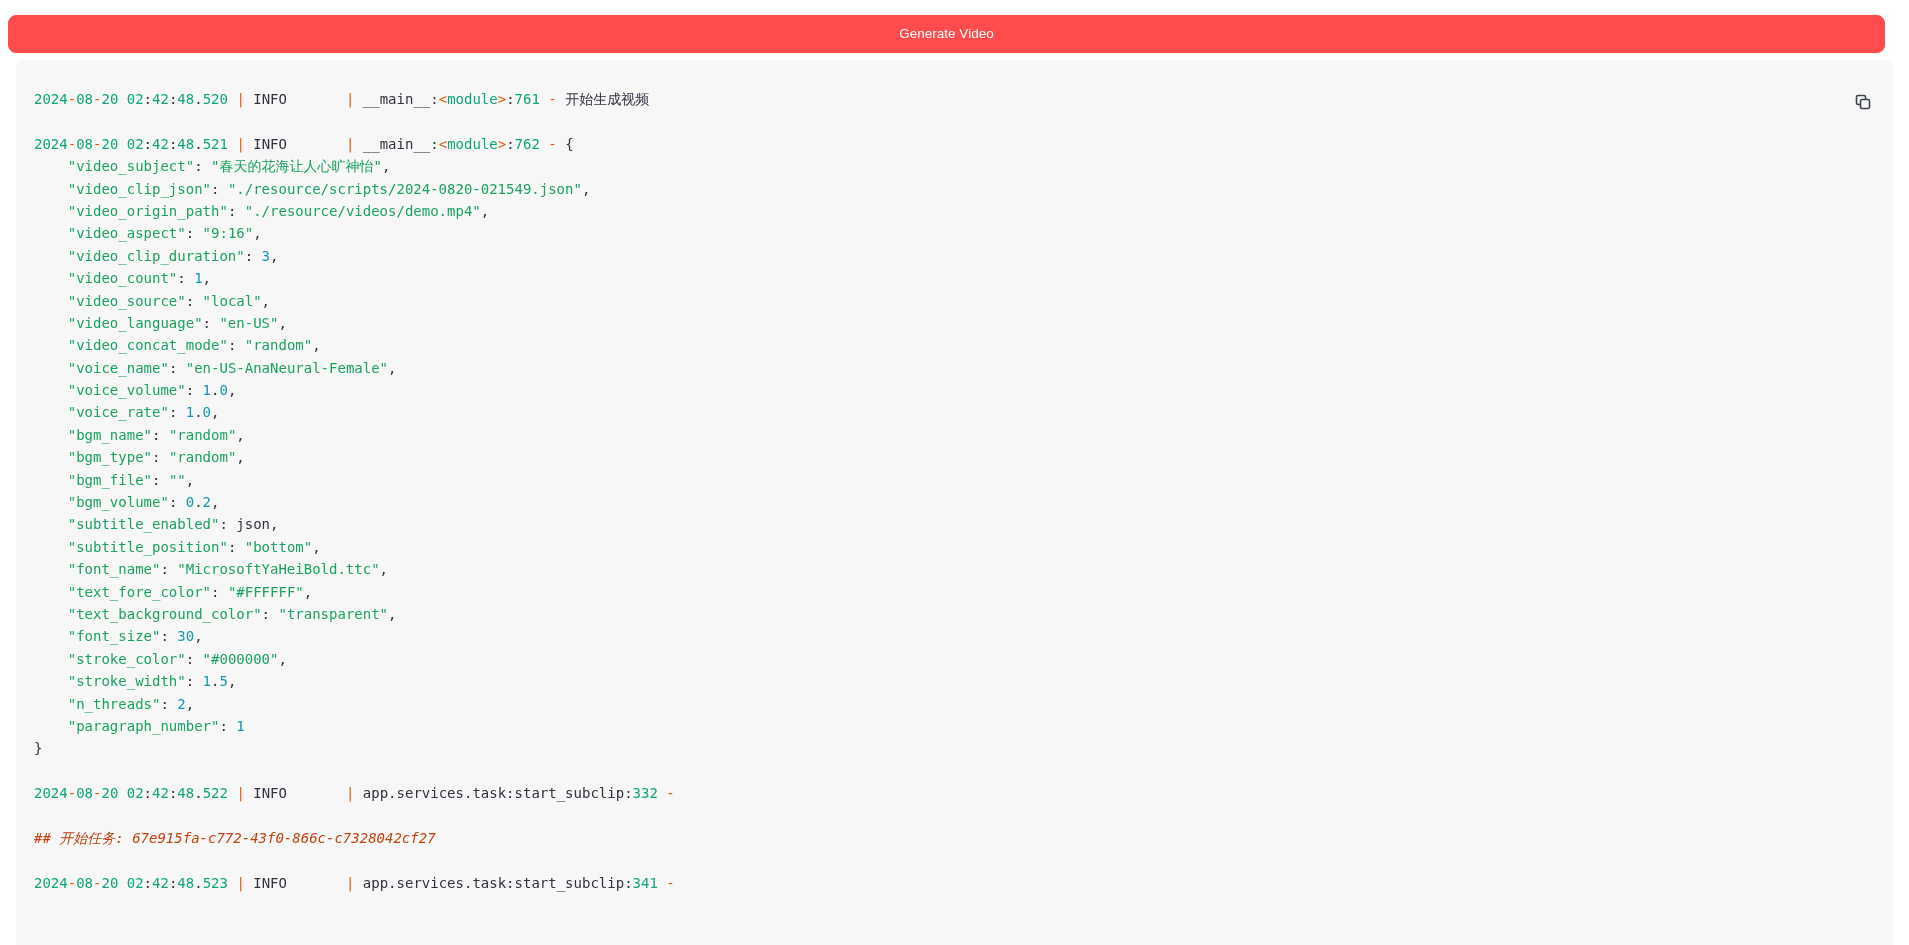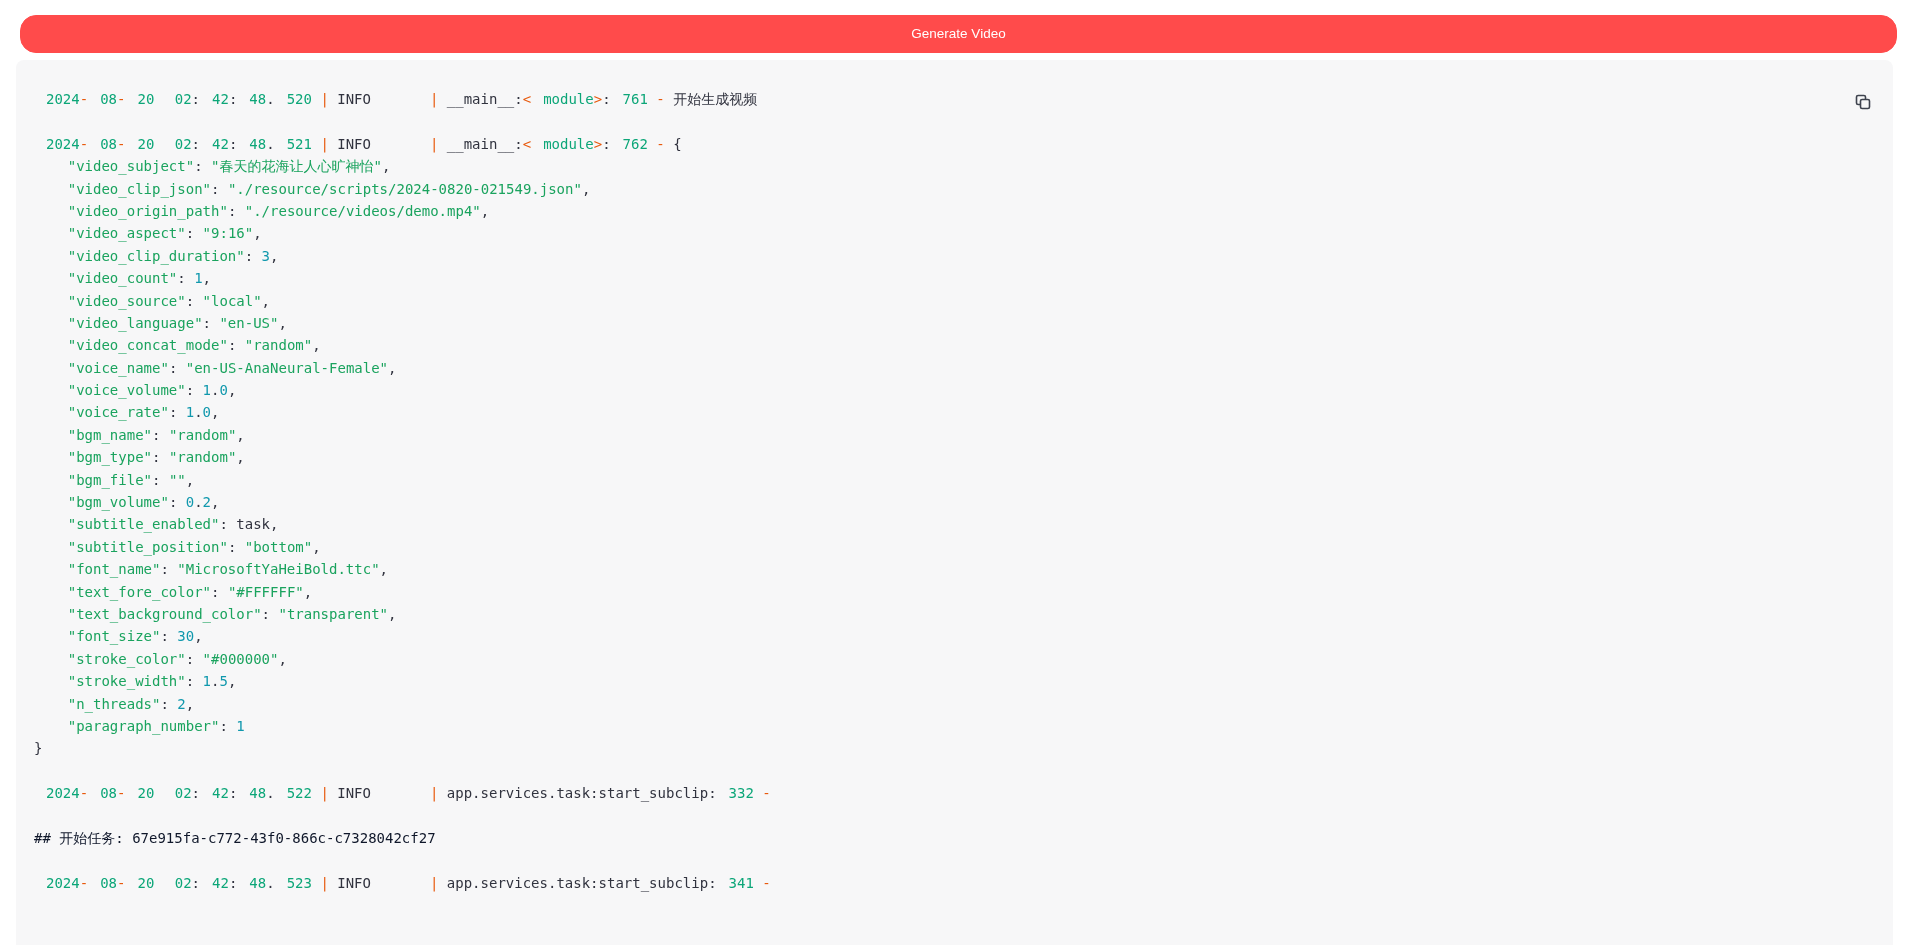"Generate Video" .generate-btn { border-radius: 16px -> 8px; margin: 15px 16px 0 20px -> 15px 16px 0 8px }
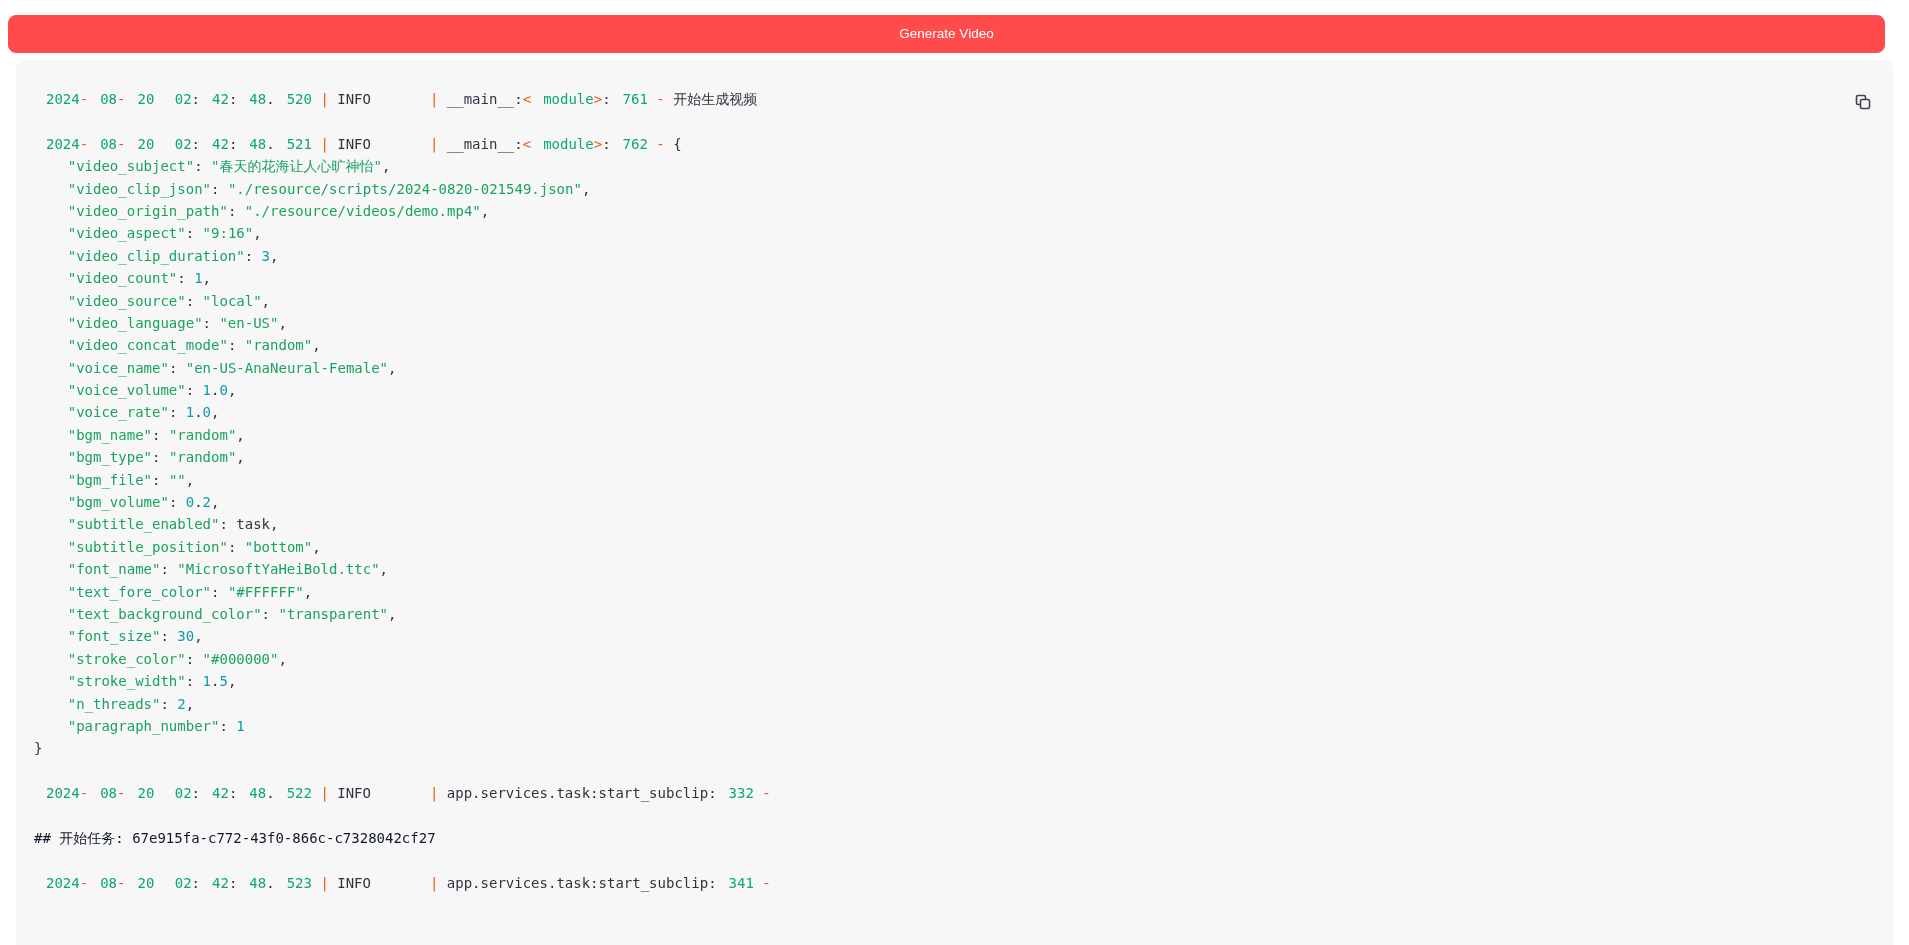"2024" .c-t { margin-left: 12px -> none }
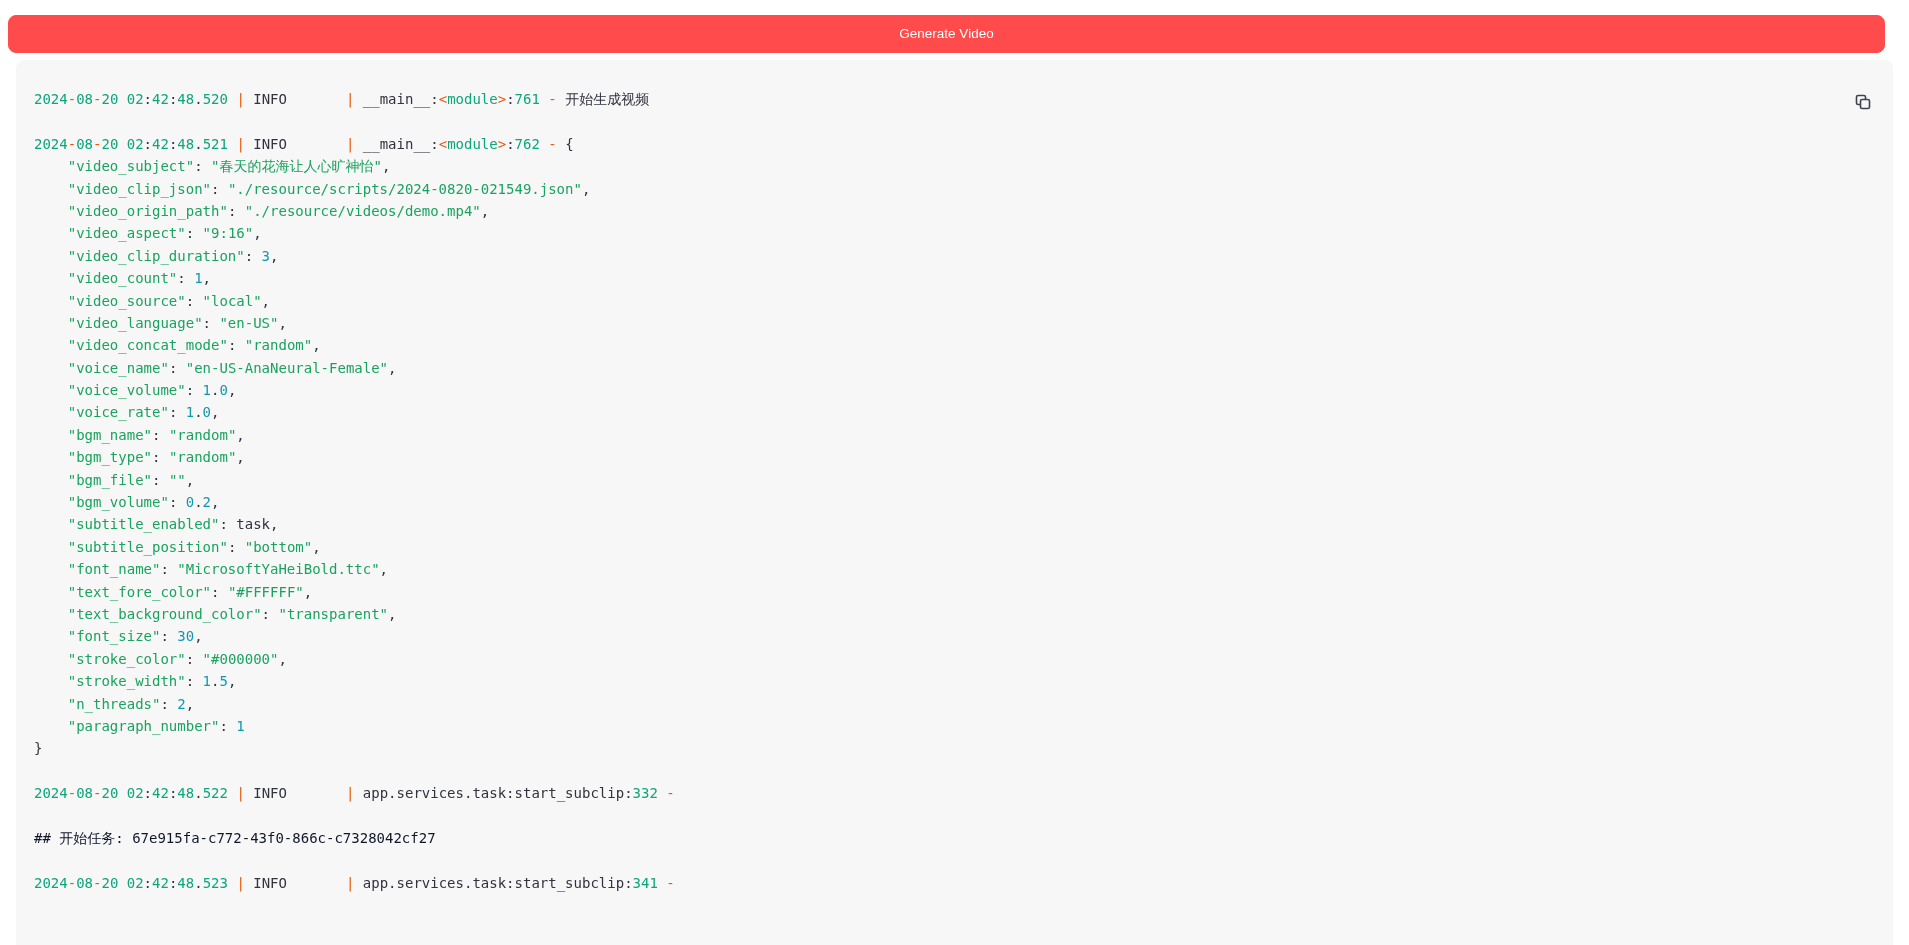"task," span.c-d { text: task -> json }
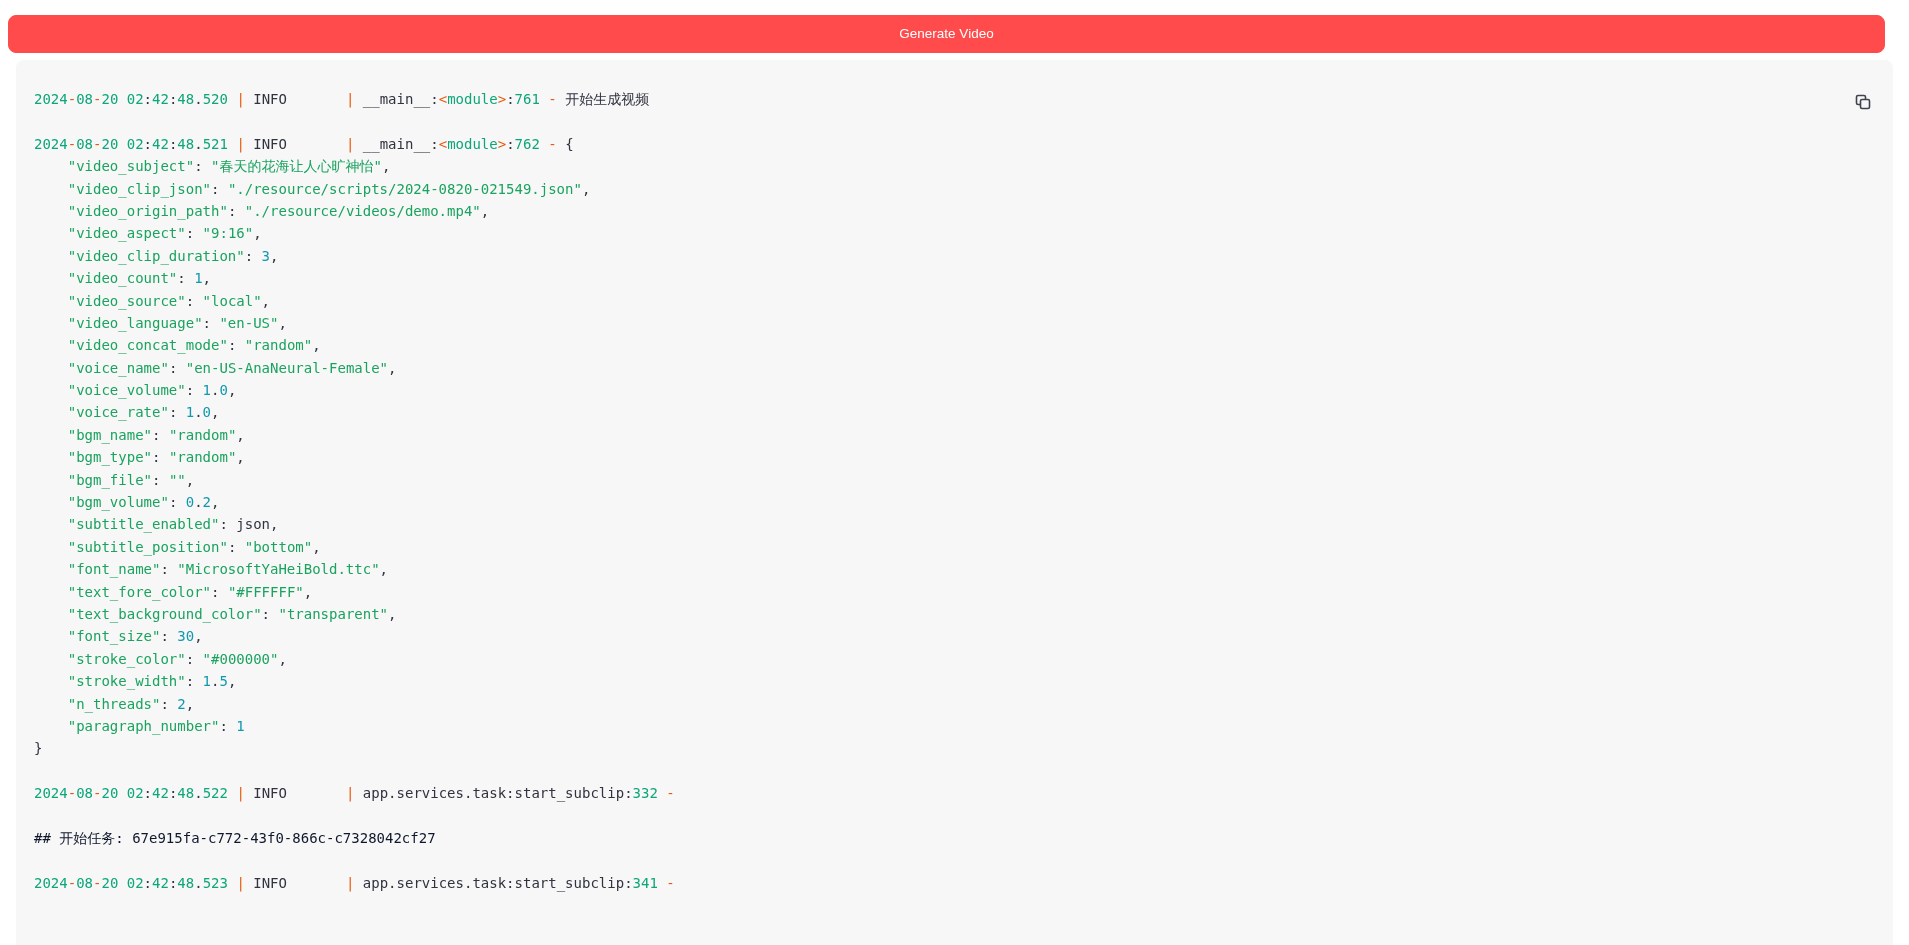"## 开始任务:" .c-i { color: #0f172a -> #c2410c; font-style: none -> italic }
